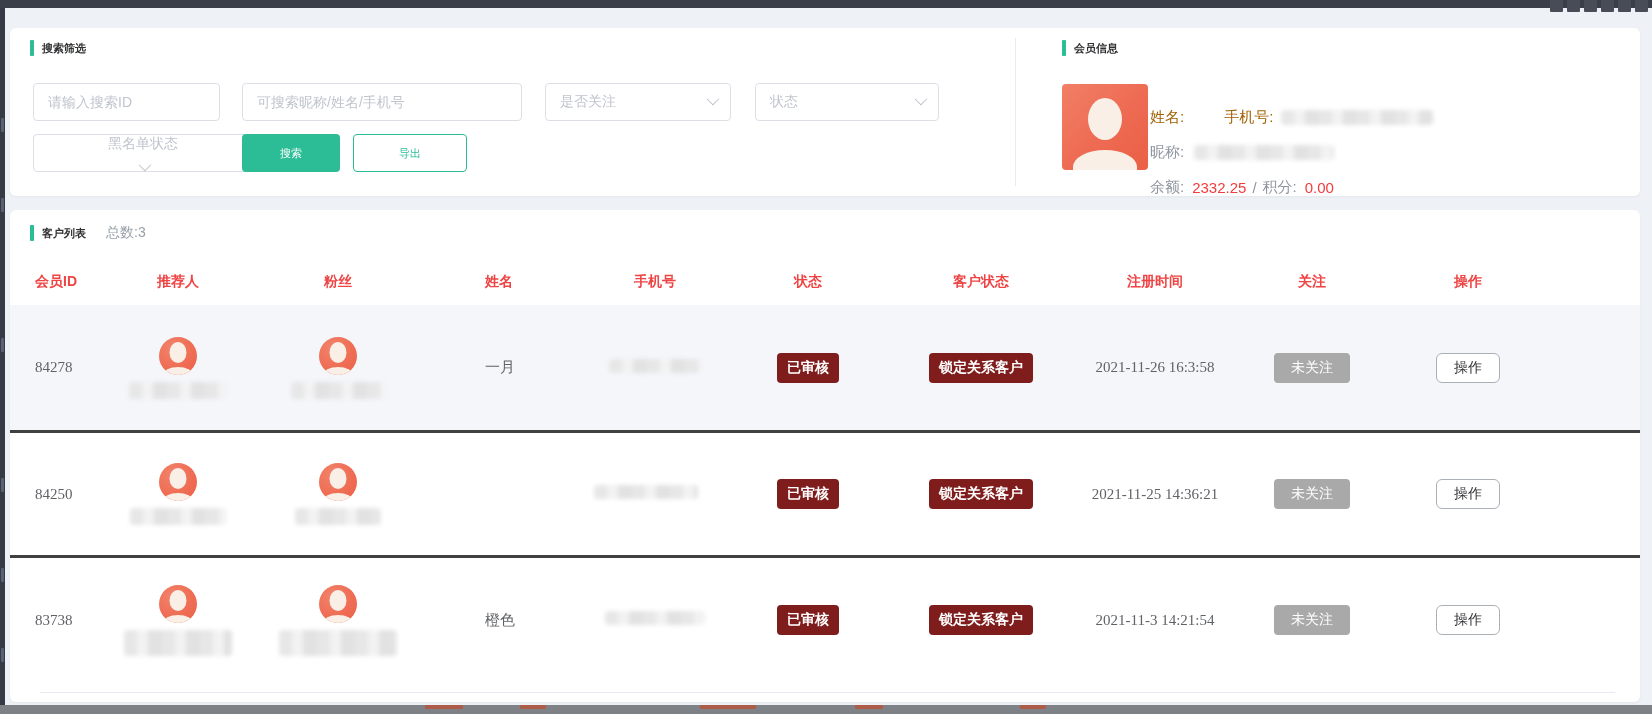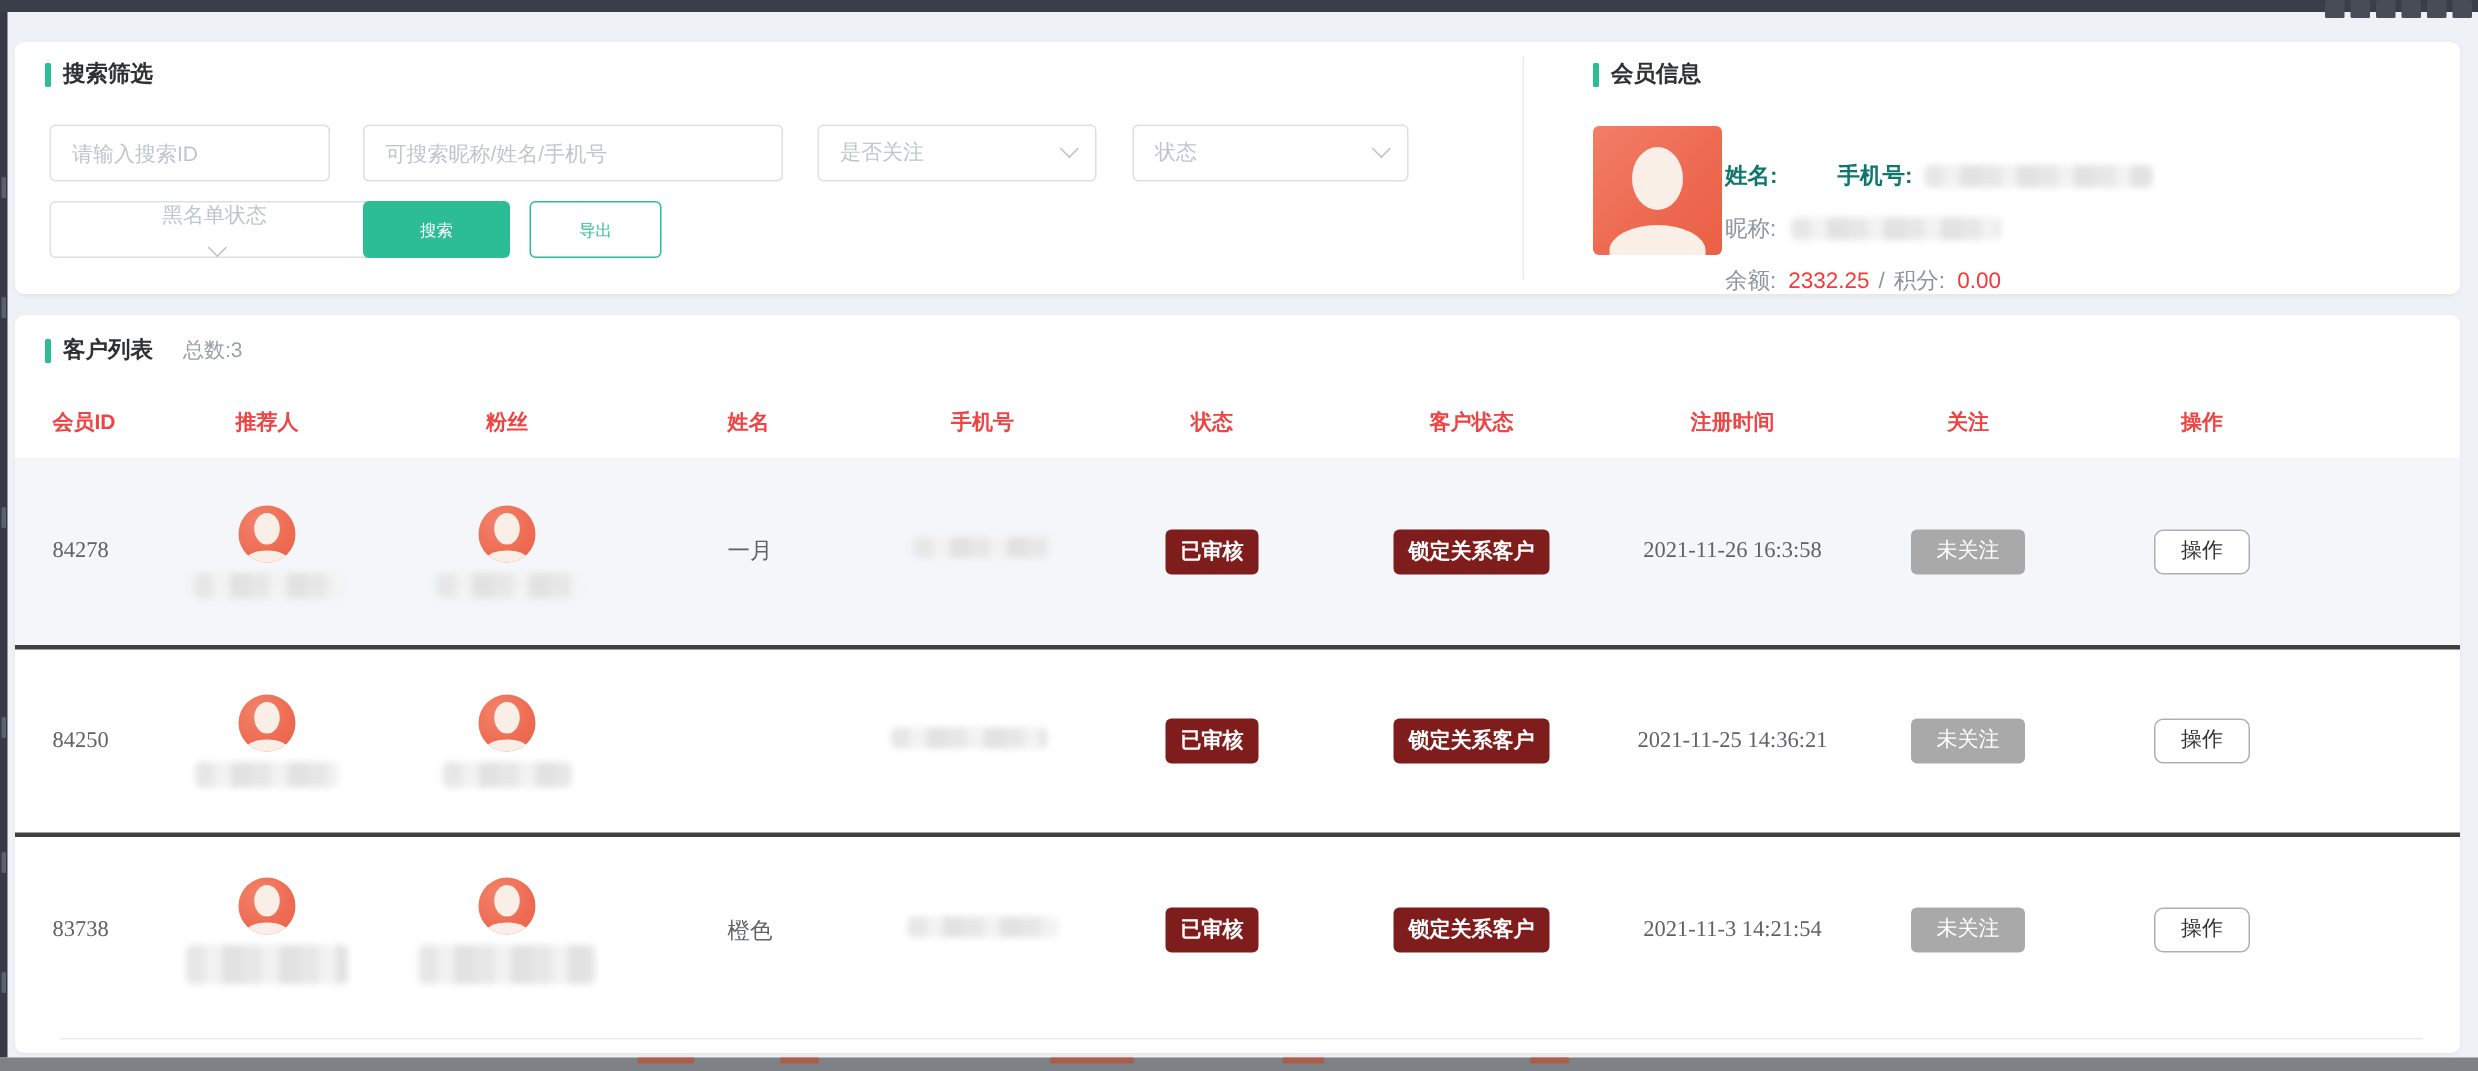"搜索筛选" .section-title h3 { font-size: 15px -> 11px }
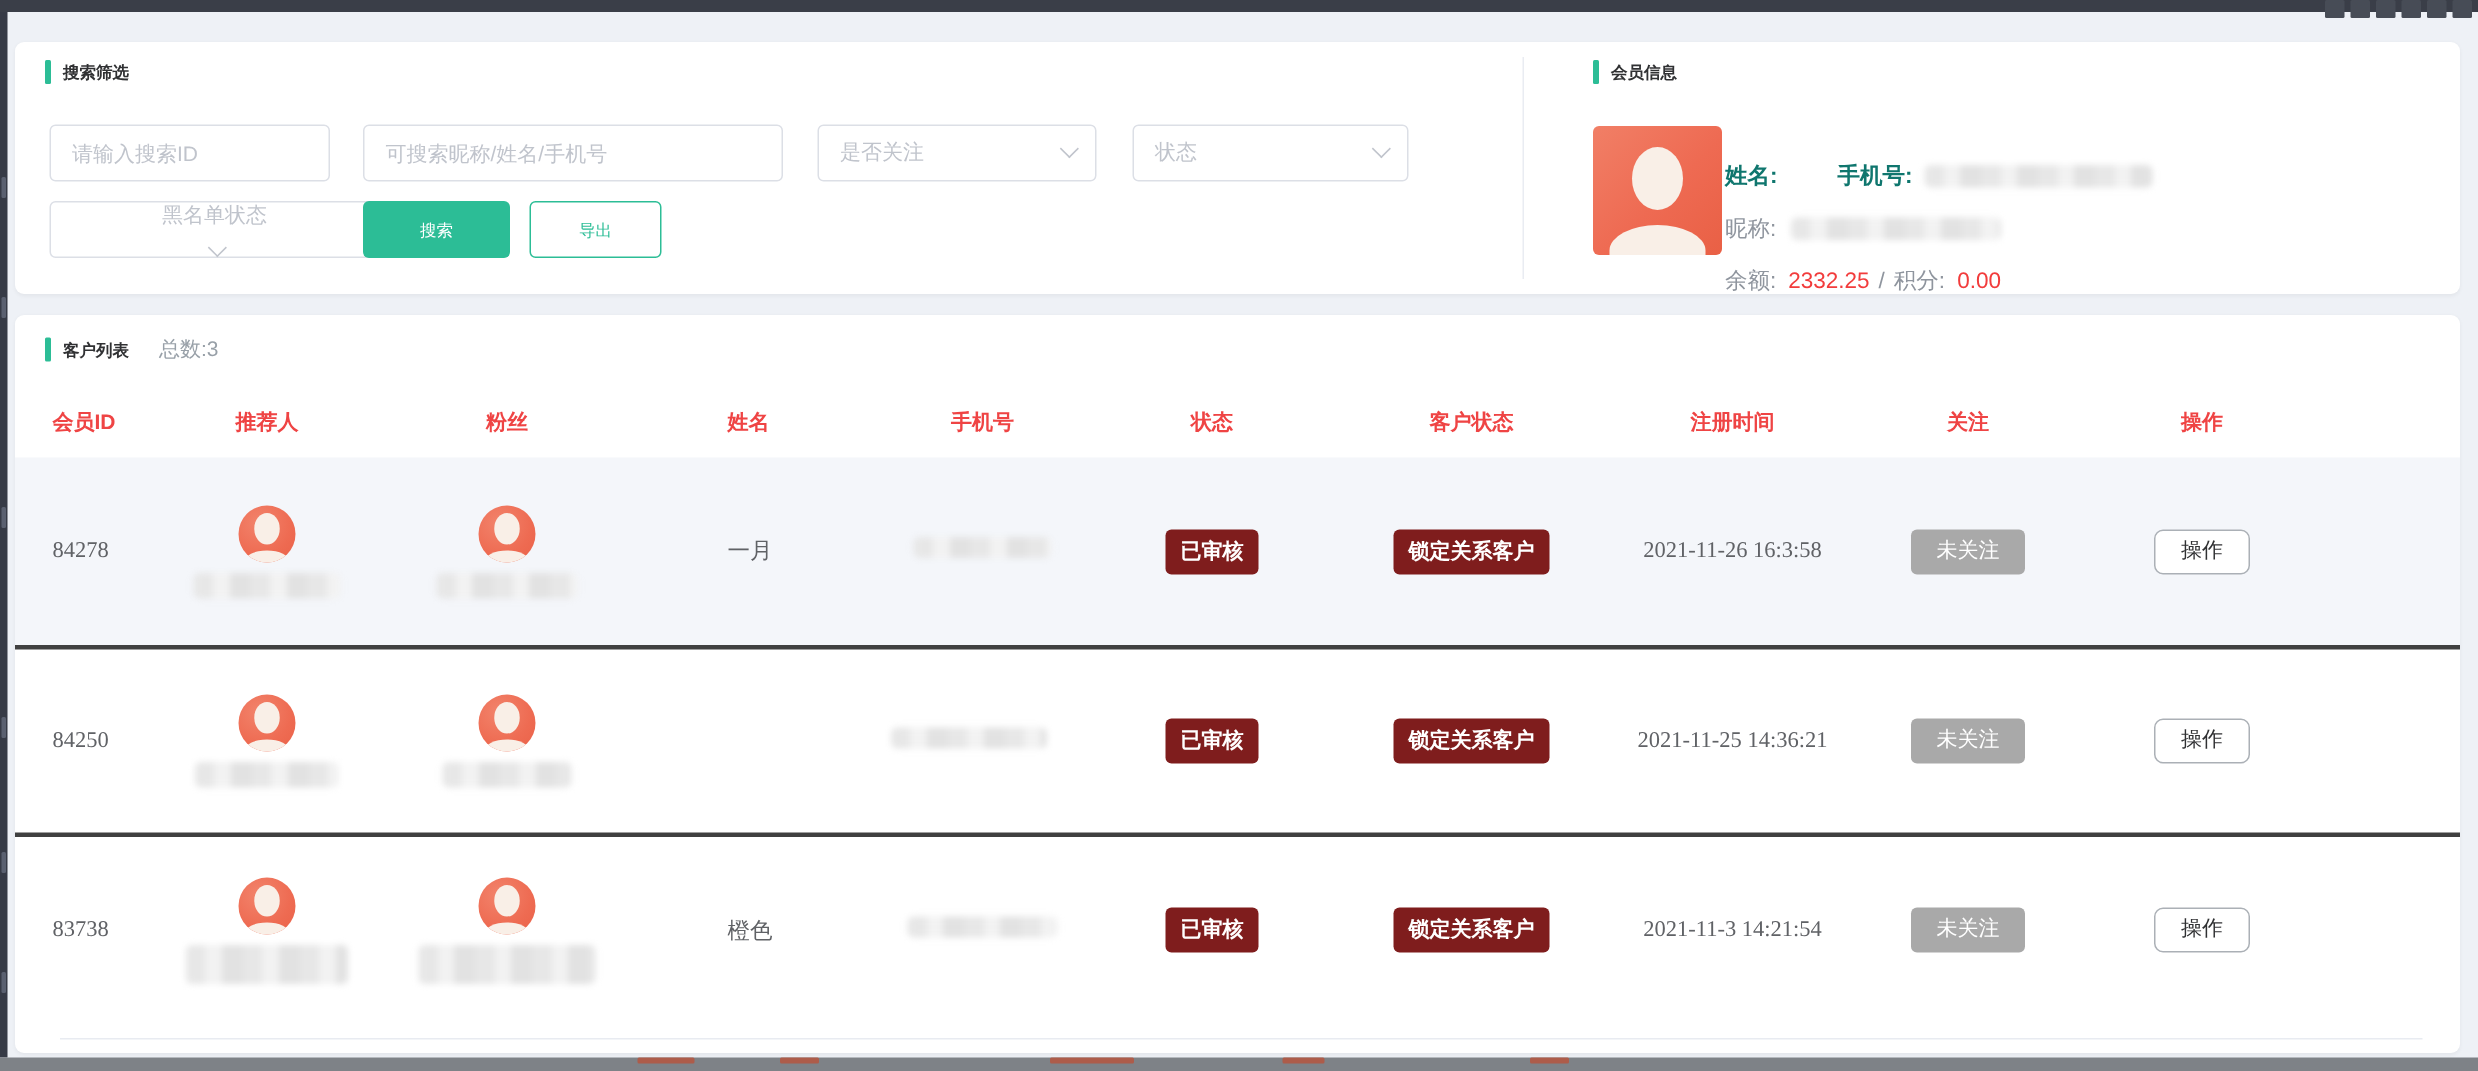"姓名:" .mi-strong { color: #0f766e -> #a16207; font-weight: bold -> normal }
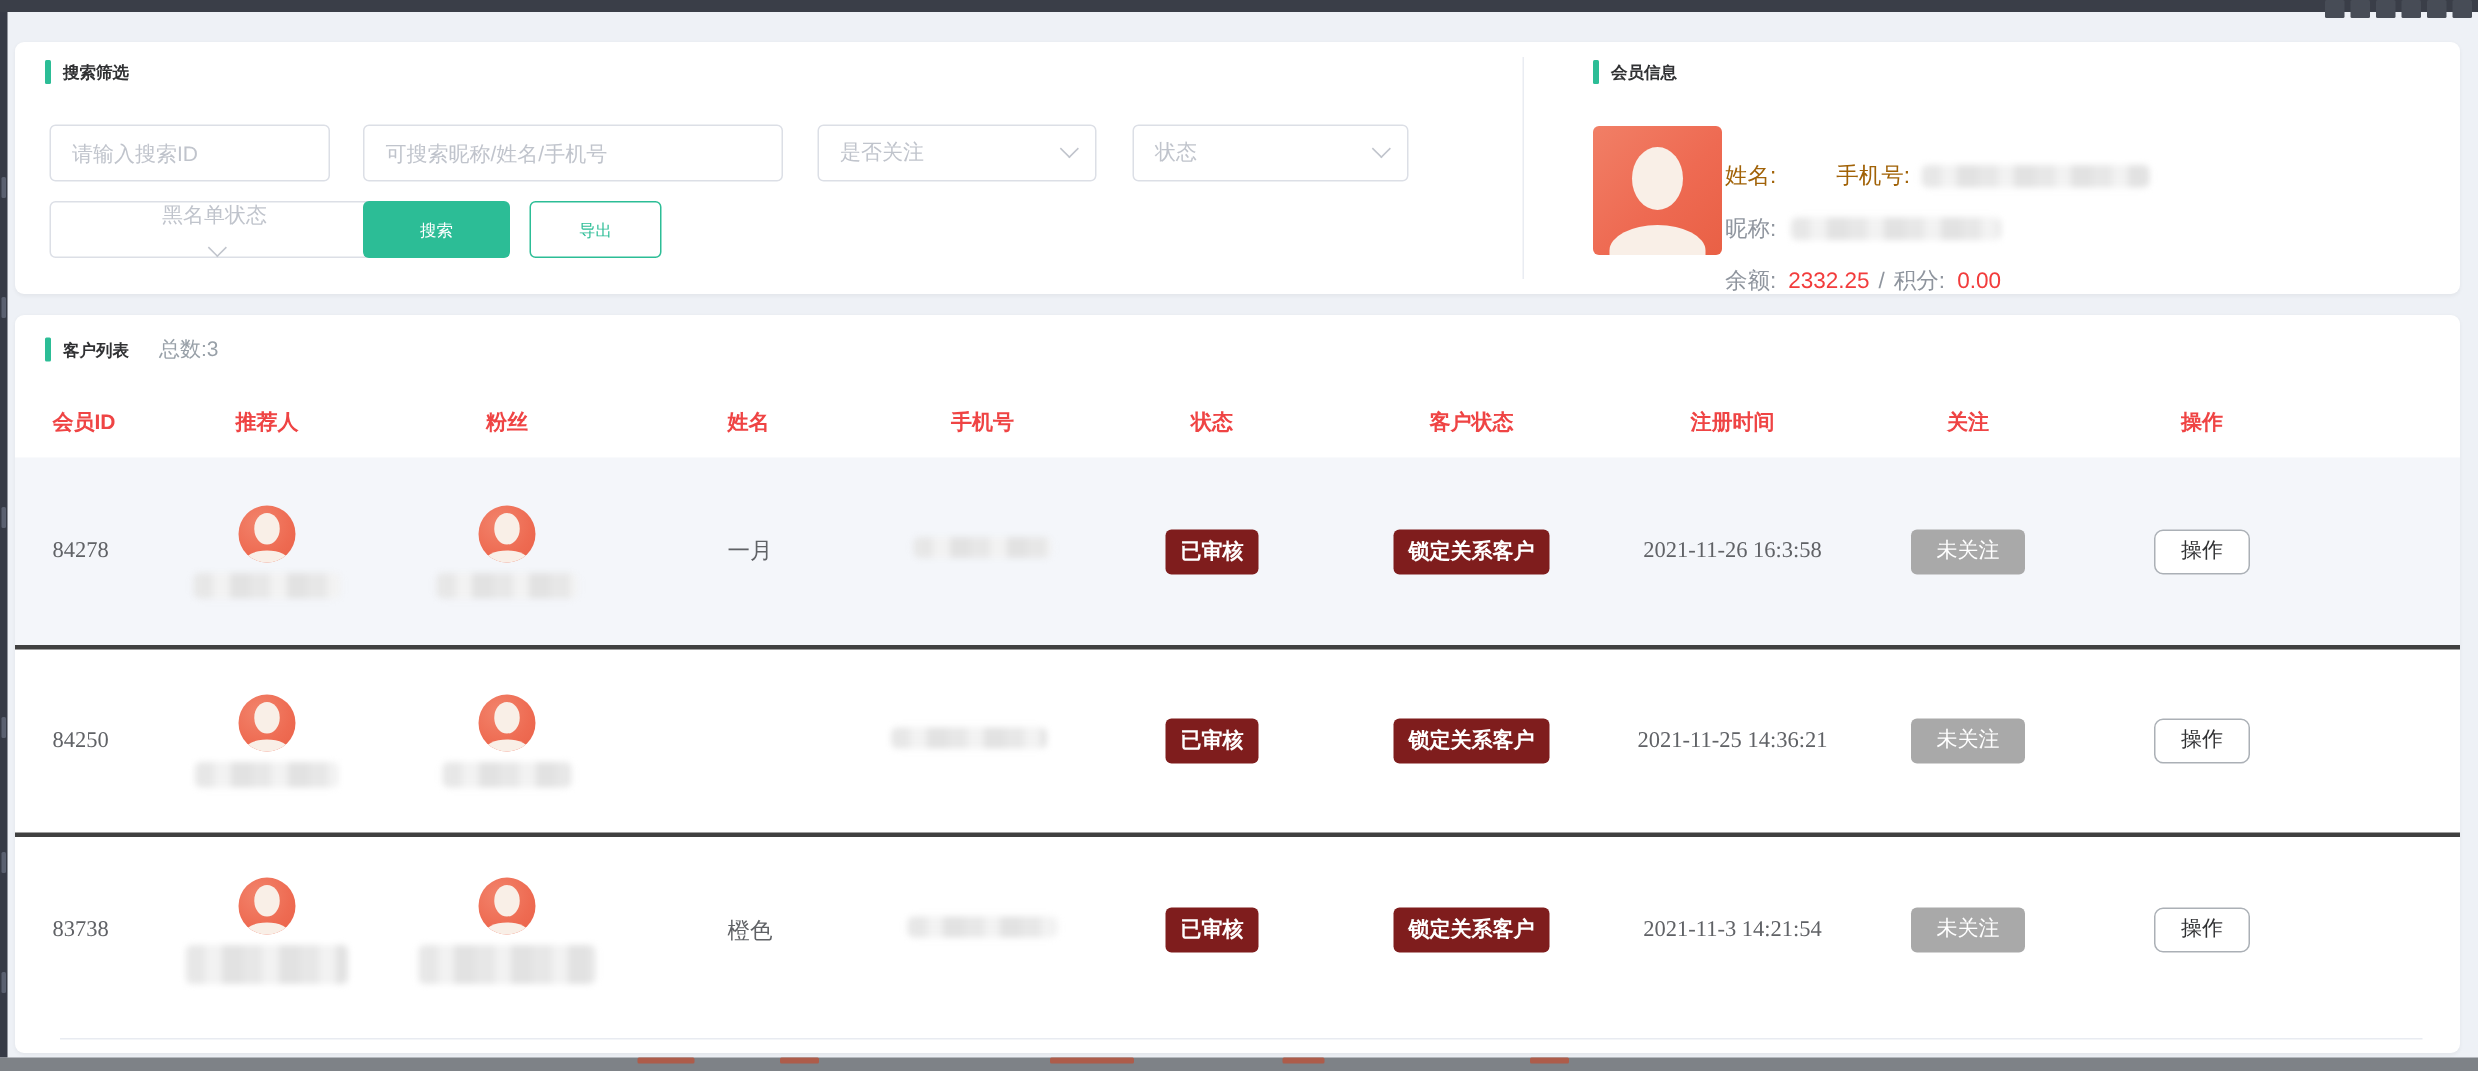"导出" button.btn { width: 88px -> 114px }
